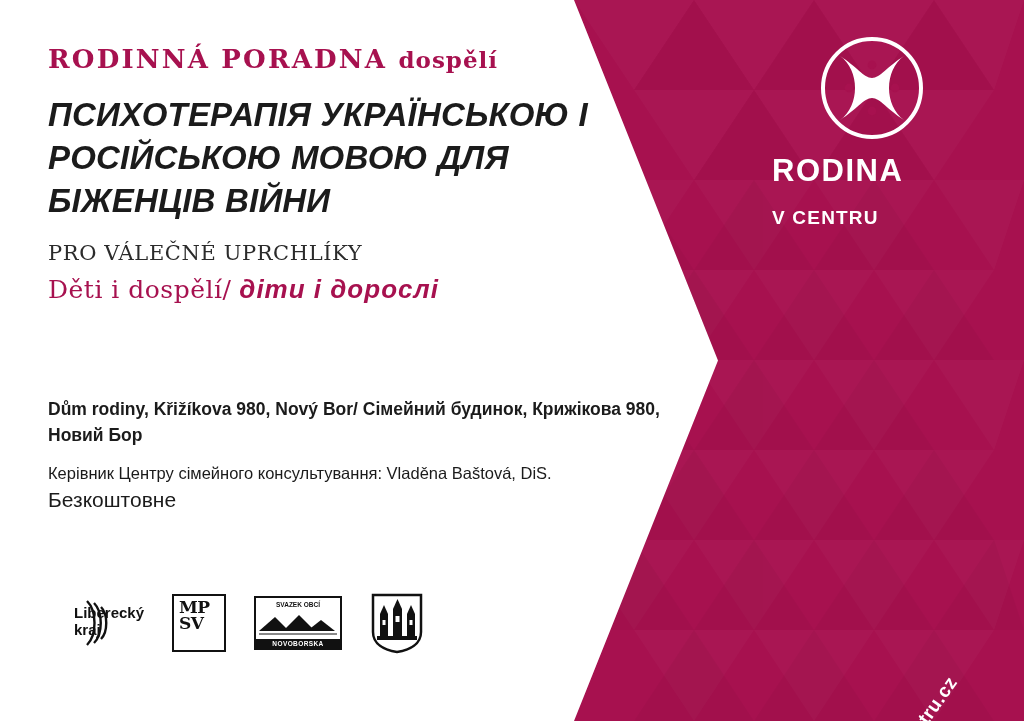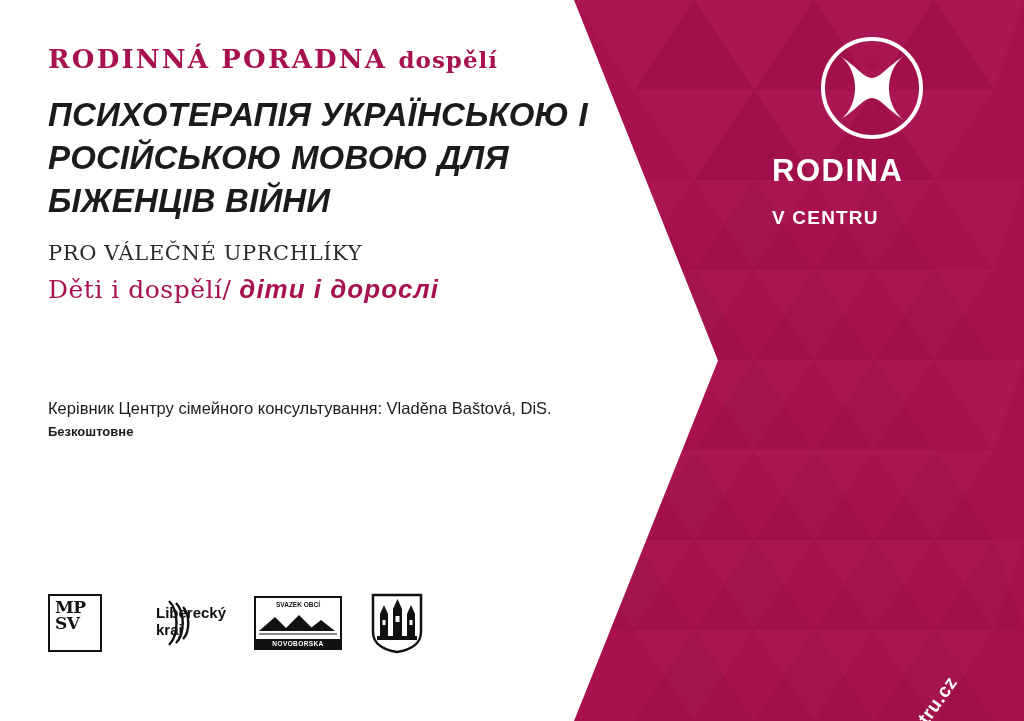"Dům rodiny, Křižíkova 980, Nový" div.addr { html: none -> <div>Dům rodiny, Křižíkova 980, Nový Bor/ Сімейний будинок, Крижікова 980, Новий Бор</div> }
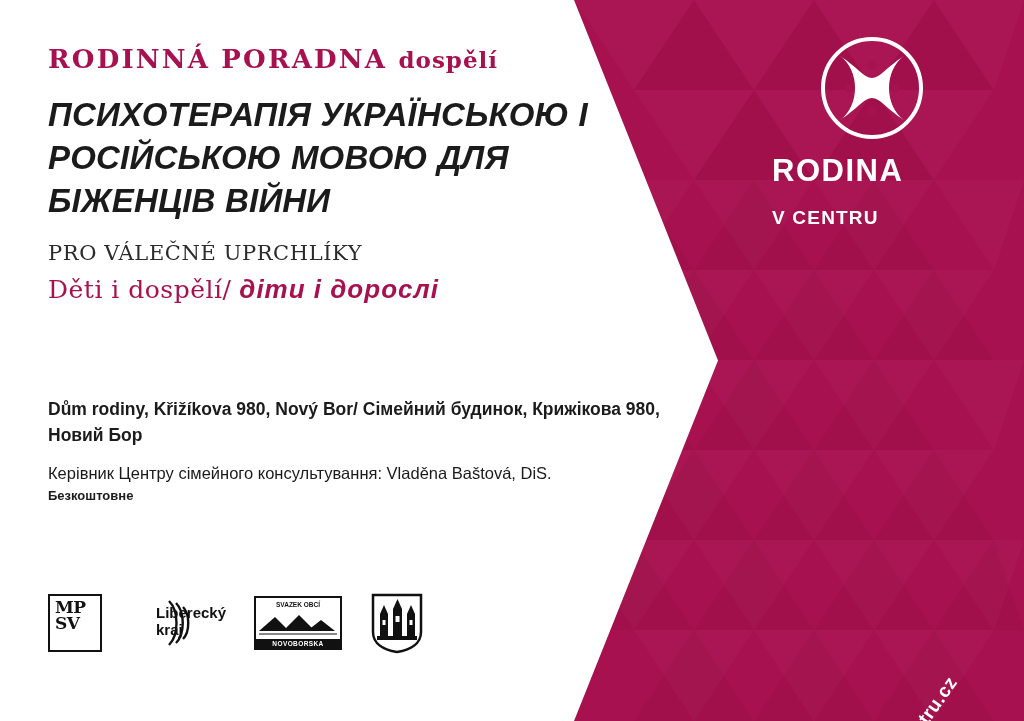"Безкоштовне" .free { font-size: 13px -> 21px; font-weight: bold -> normal }
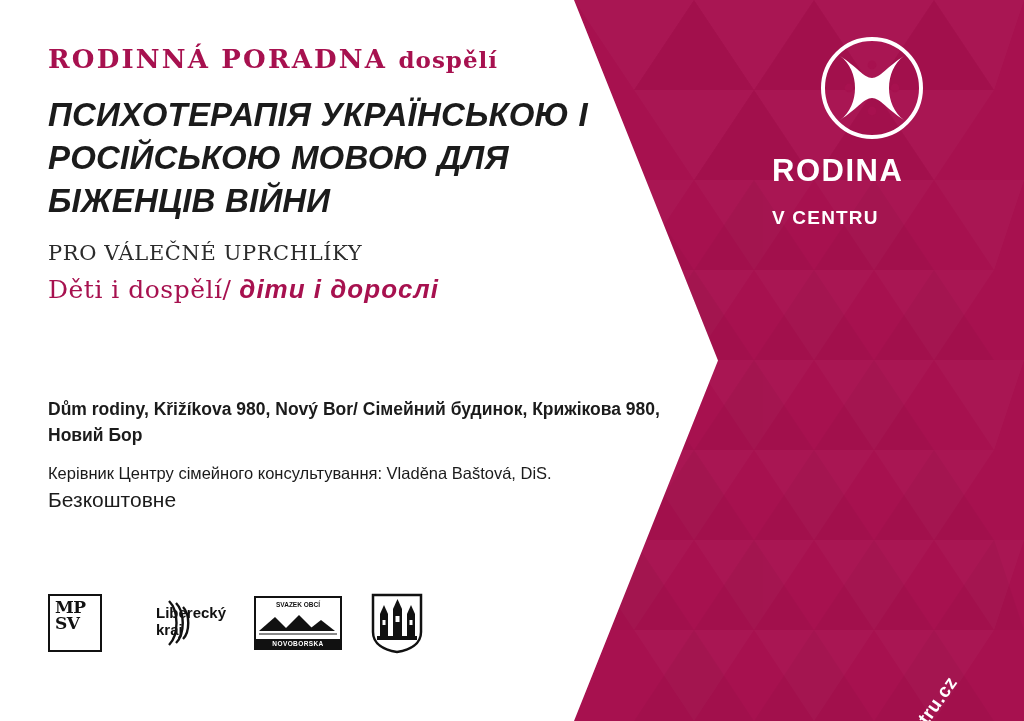"MP" div.spon { order: before "Liberecký" -> after "Liberecký" }
